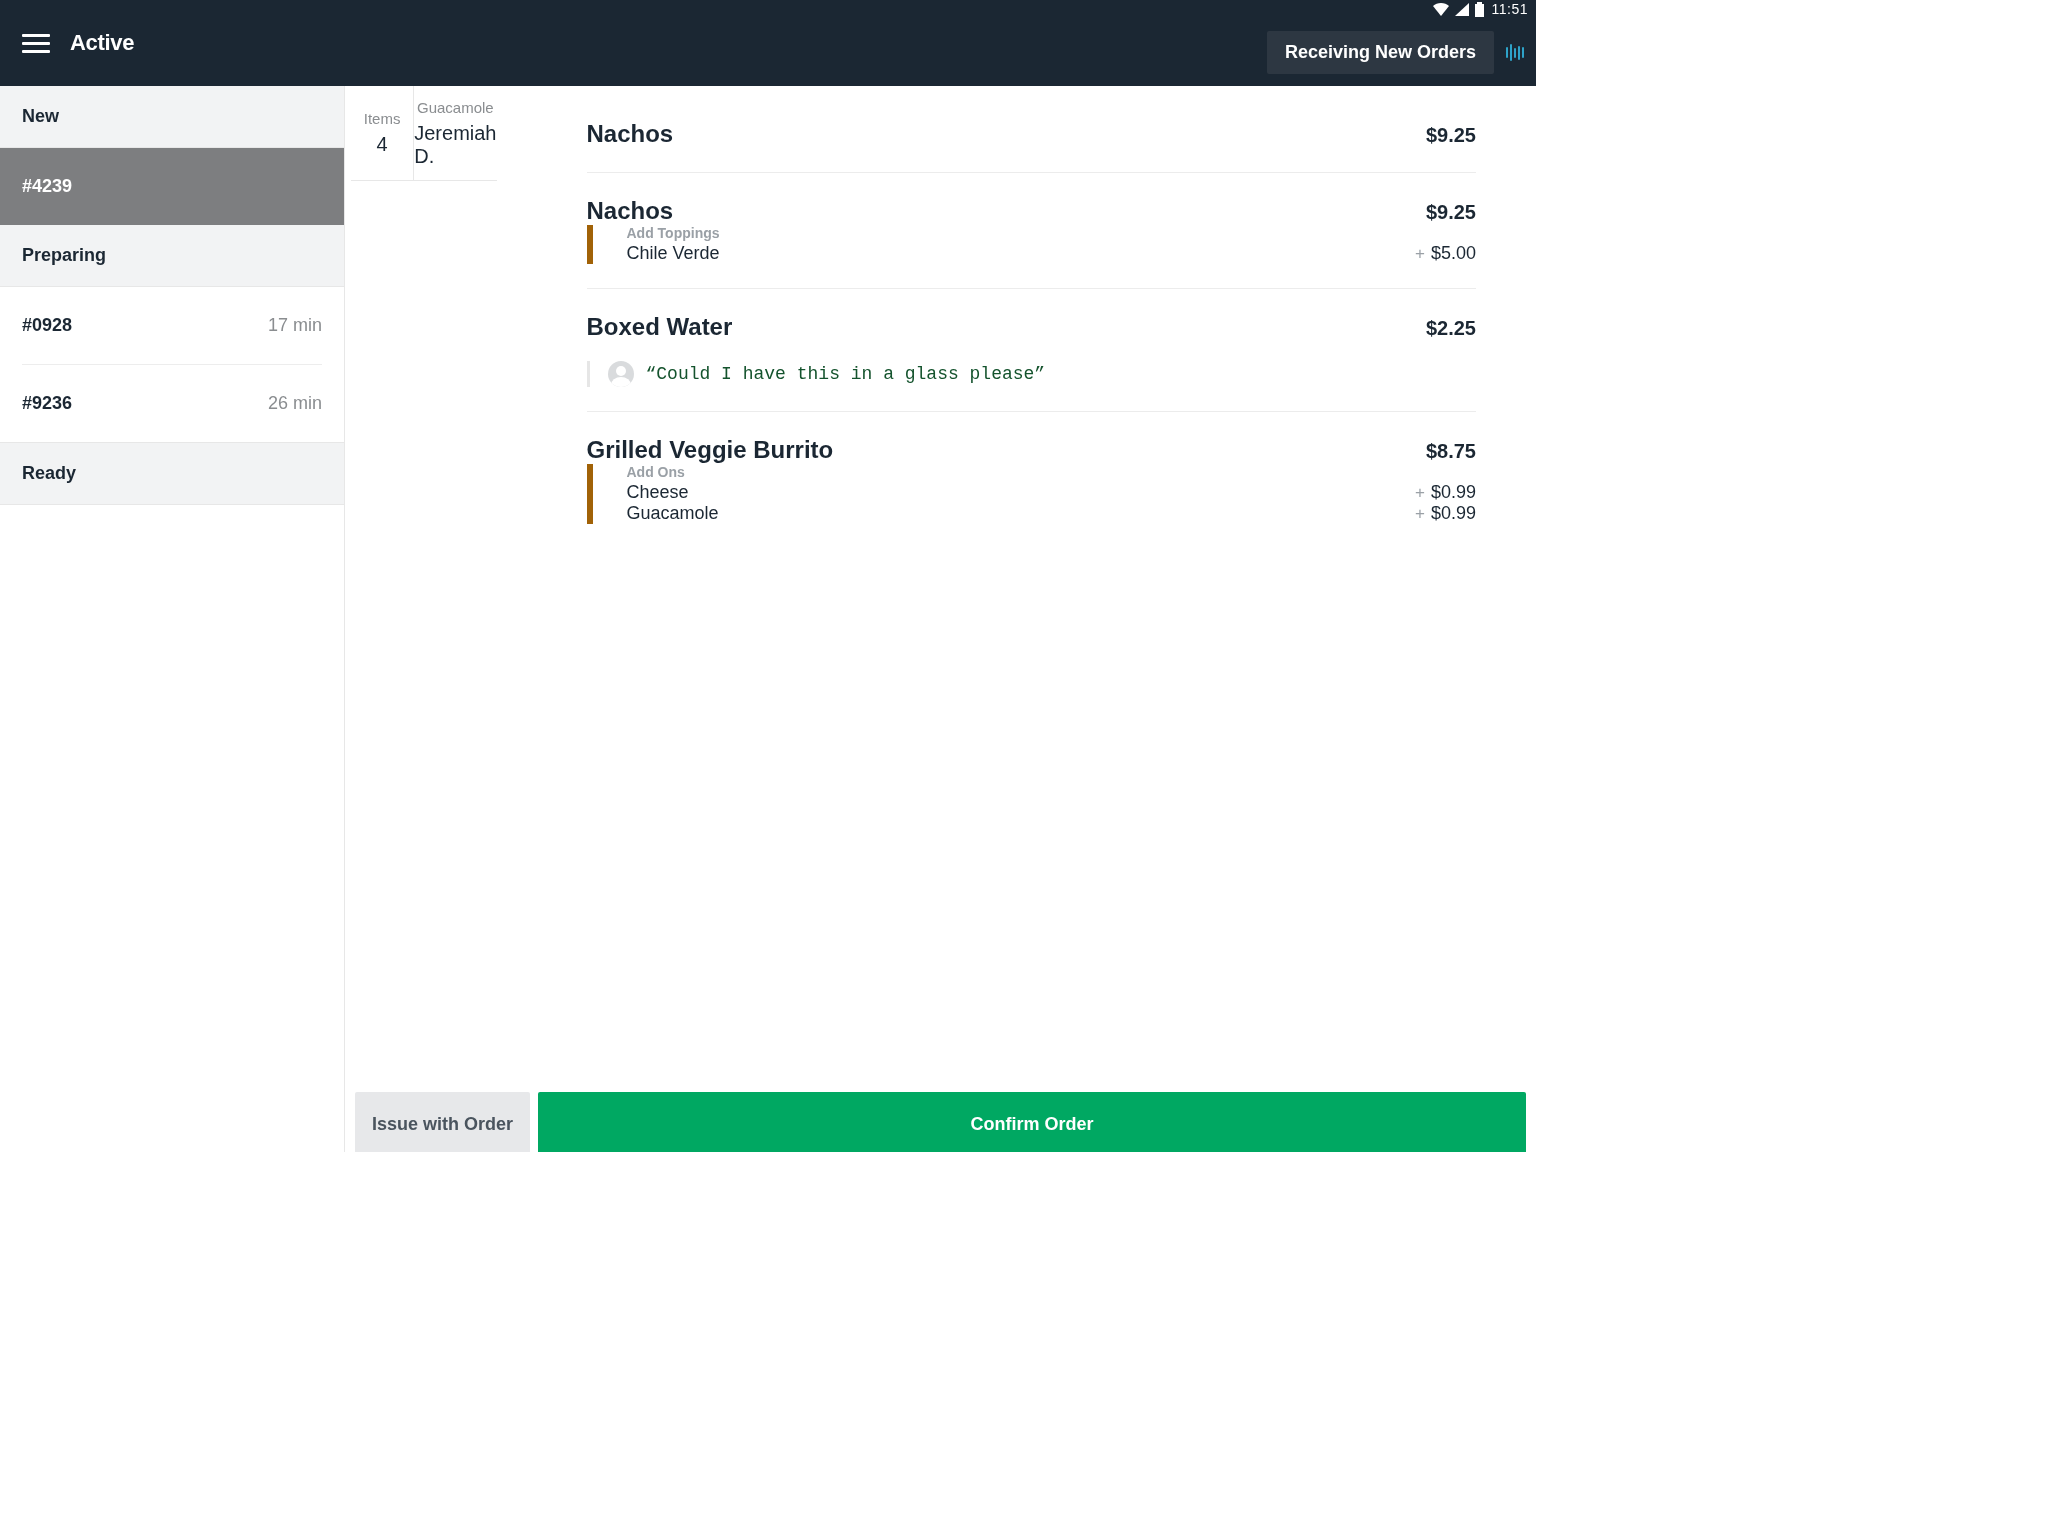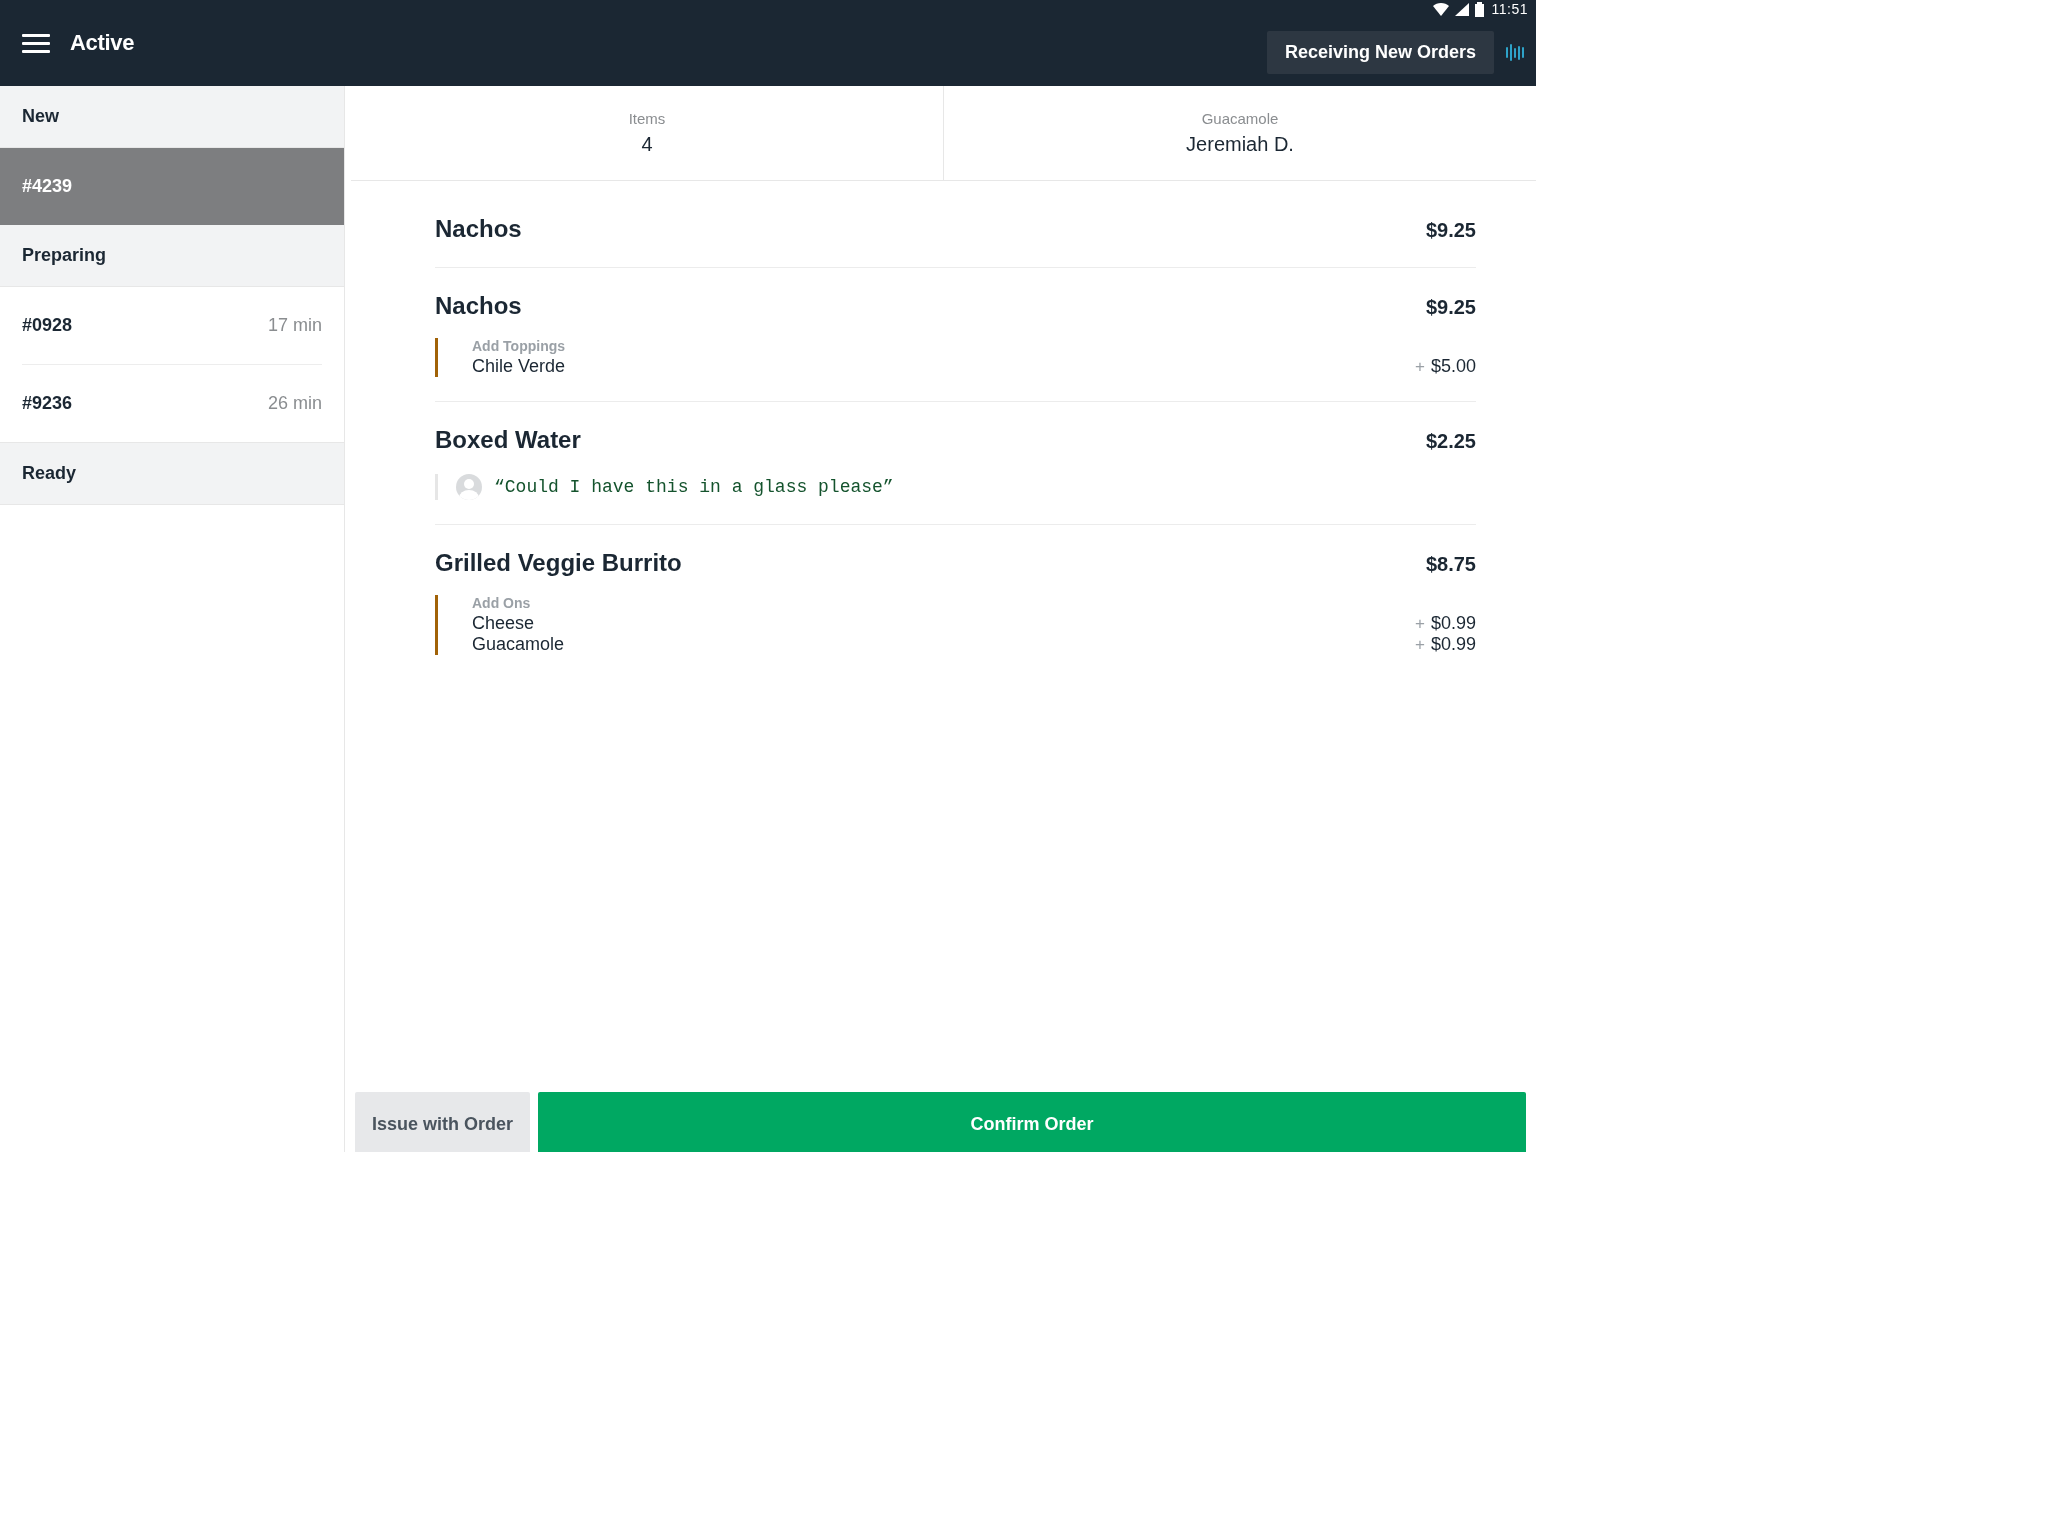"Items" .main { flex-direction: column -> row }
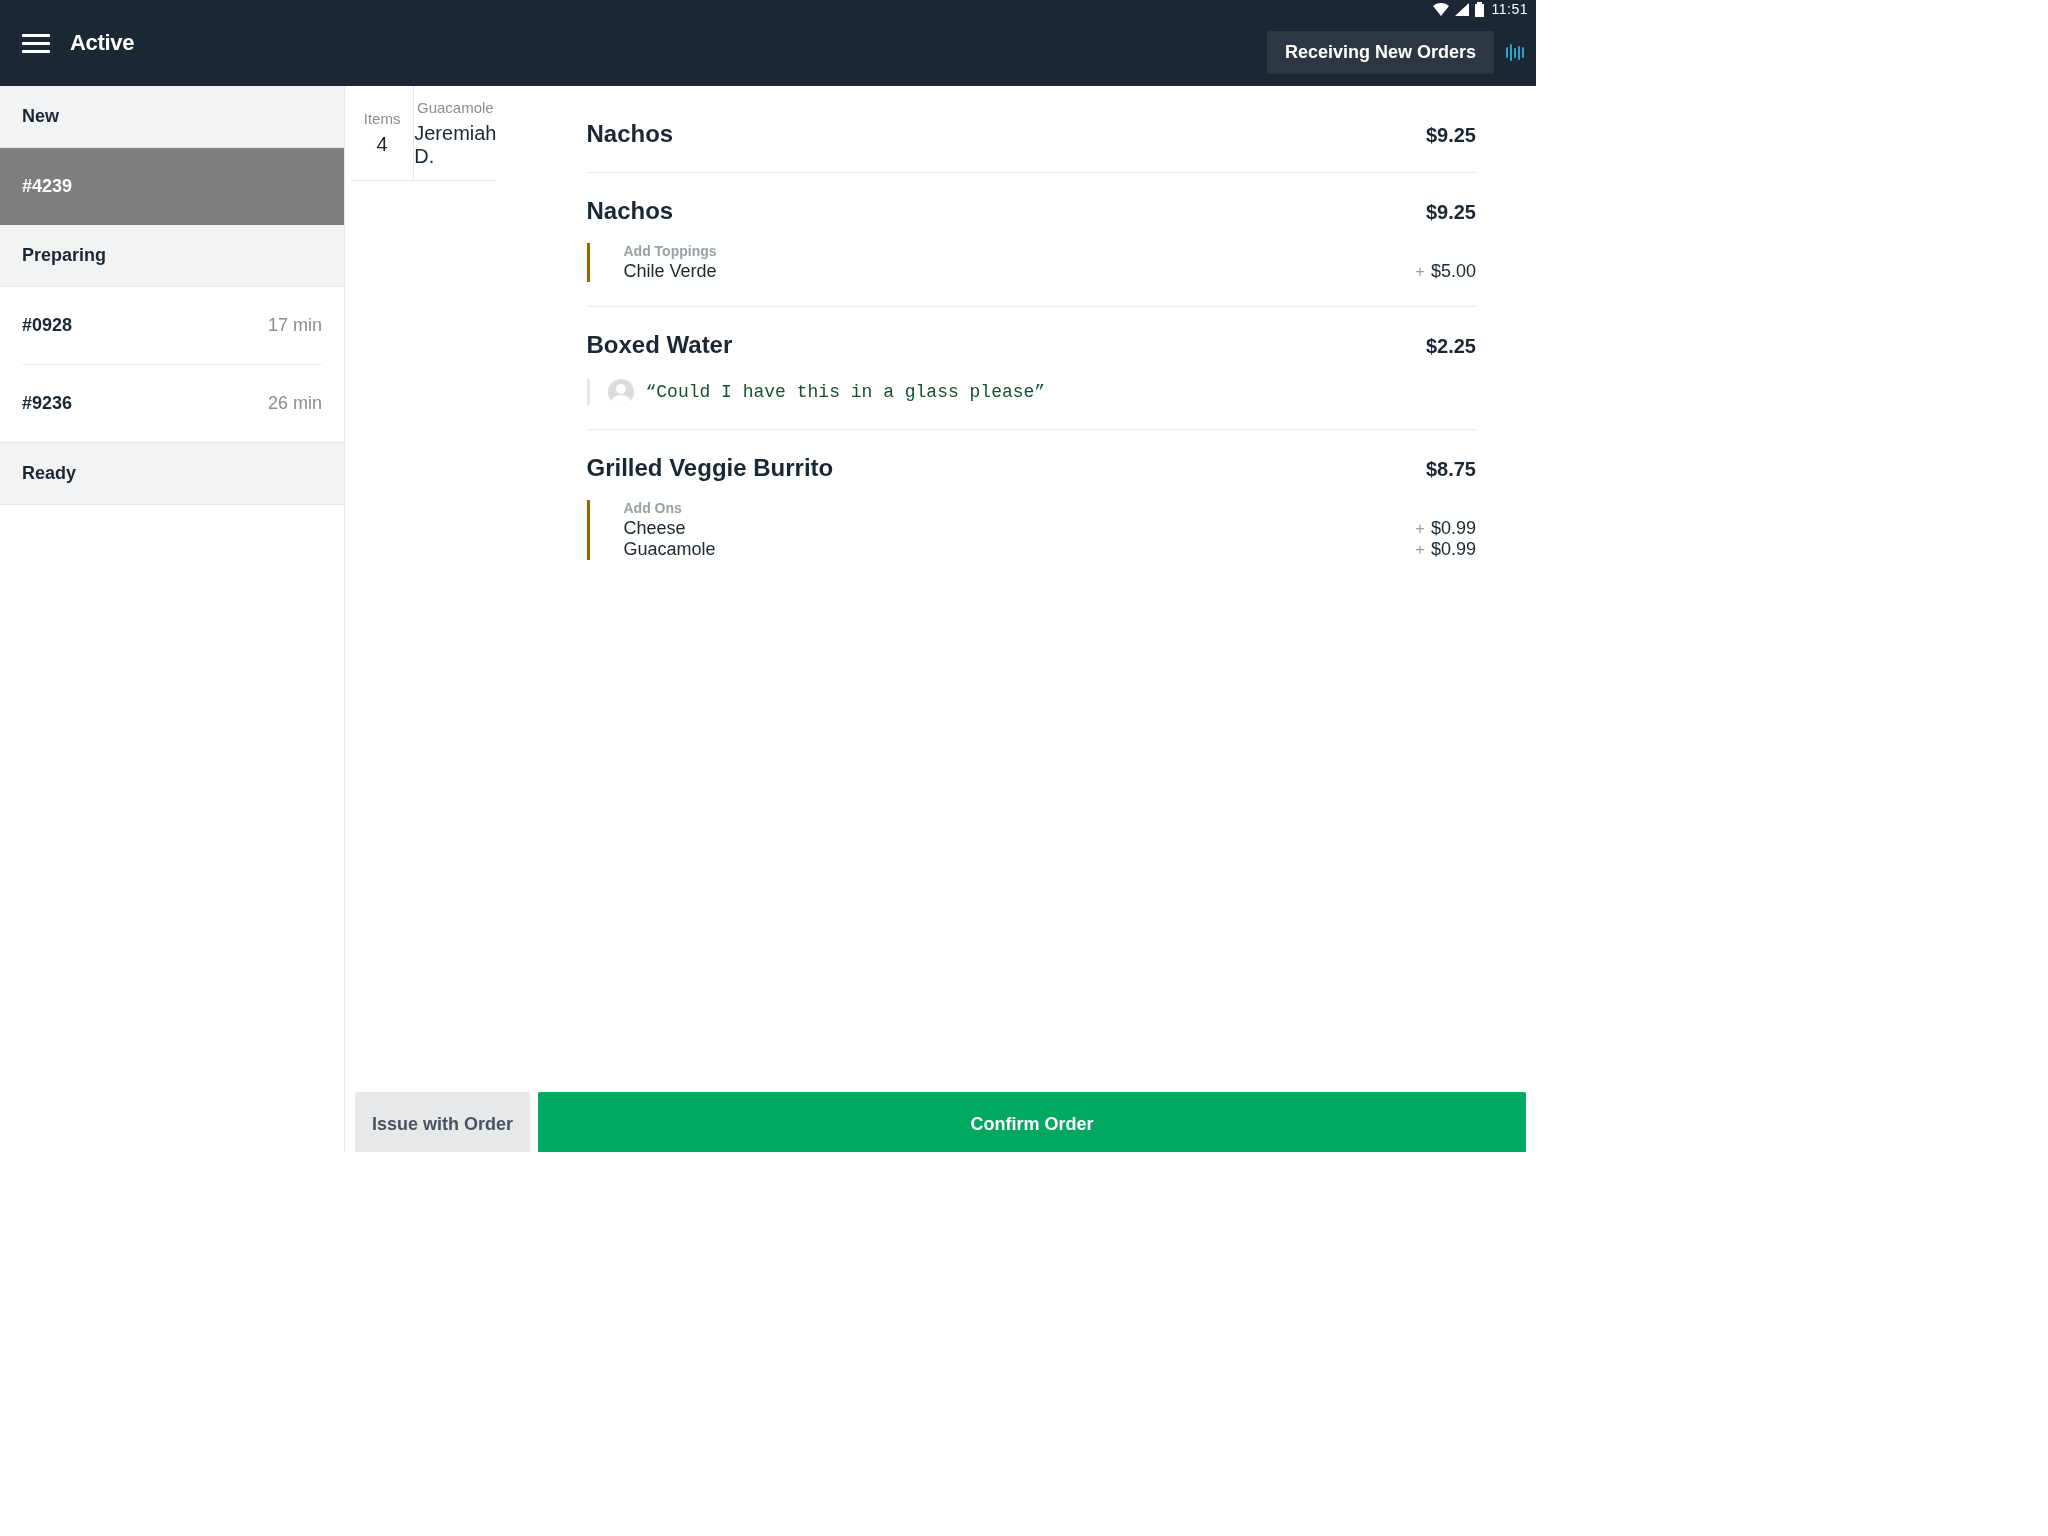"Add Toppings" .mods { border-left: 3px solid #a16207 -> 6px solid #a16207; margin-top: 18px -> none }
